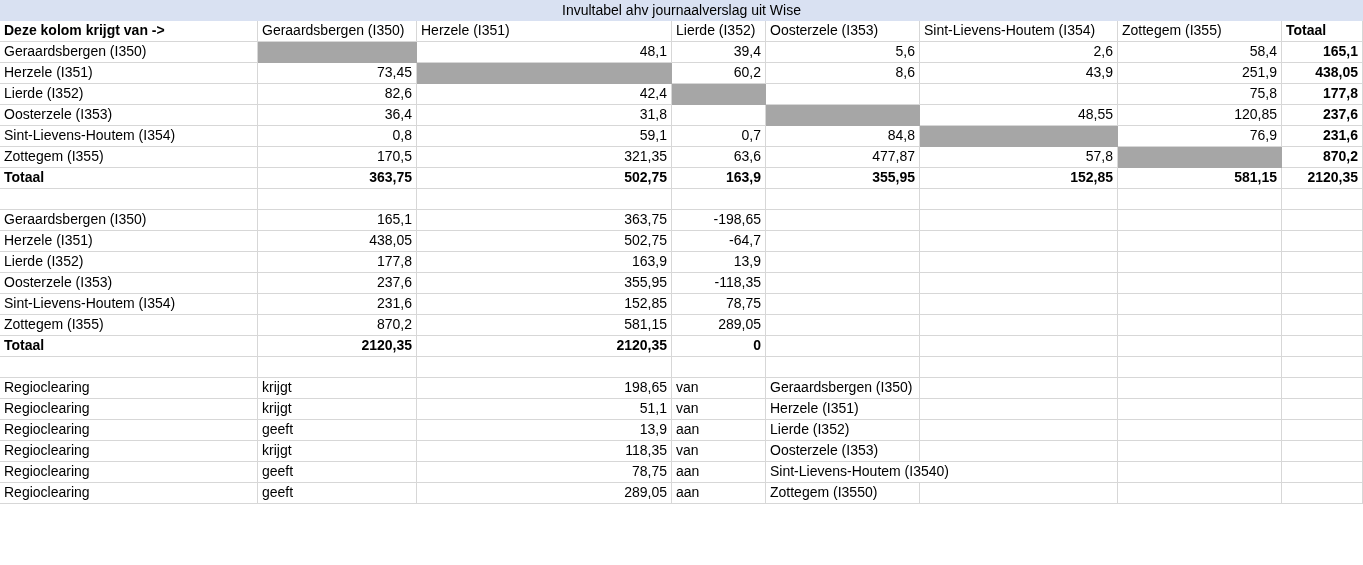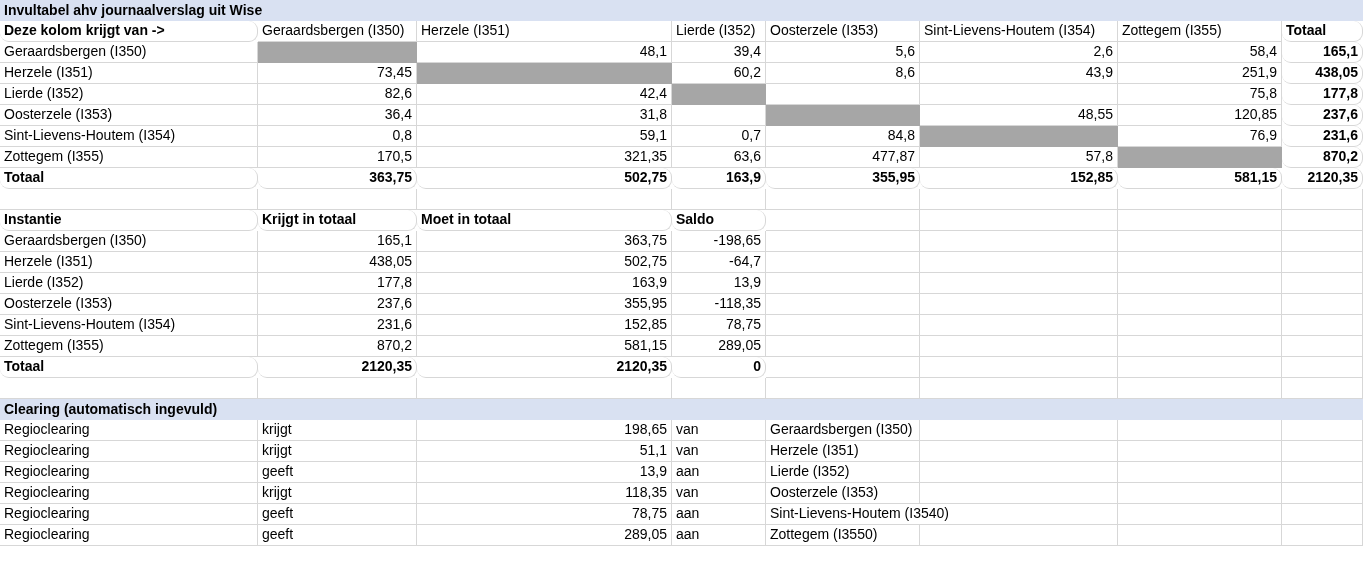"Invultabel ahv journaalverslag uit Wise" table.grid td.titlebar { font-weight: bold -> normal; text-align: none -> center }
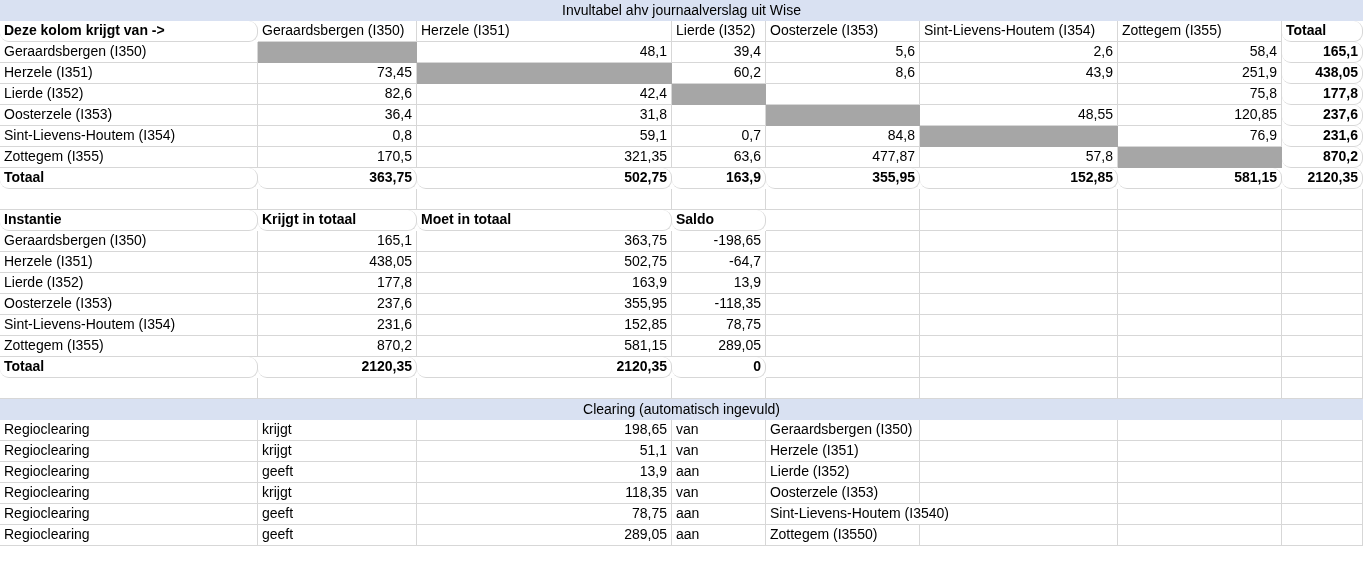"Deze kolom krijgt van ->" table.grid td.b { border-radius: 9px -> none }
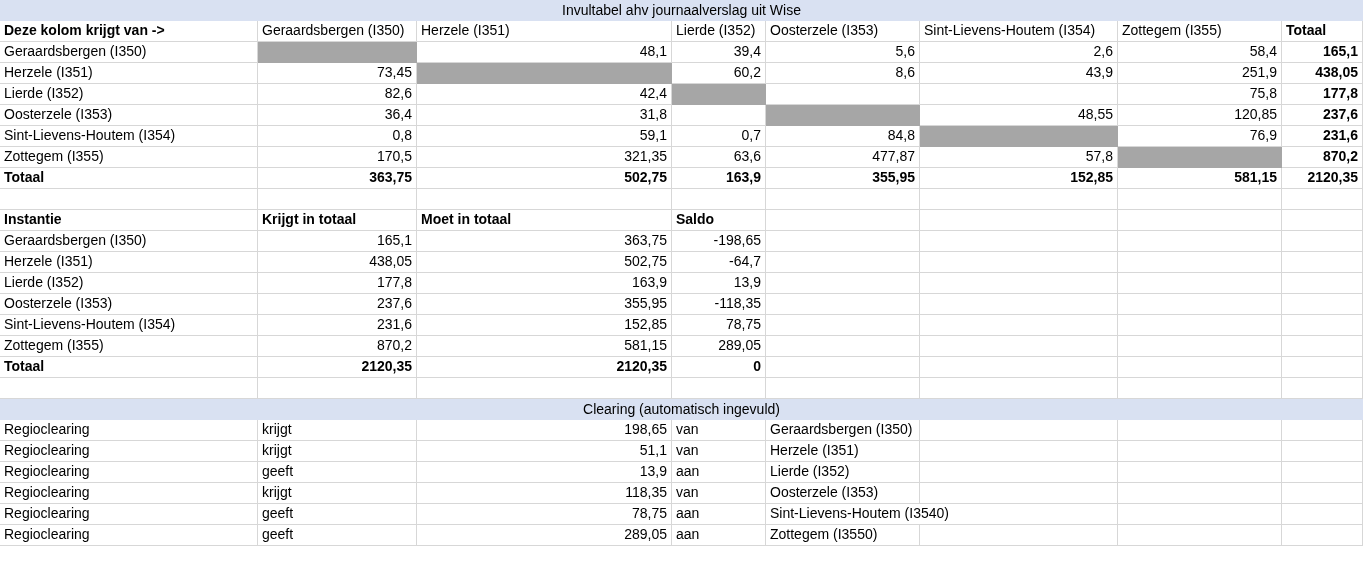"Instantie" tr { html: <tr> <td>Instantie</td> <td>Krijgt in totaal</td> <td>Moet in totaal</td> <td>Saldo</td> <td></td> <td></td> <td></td> <td></td> </tr> -> none }
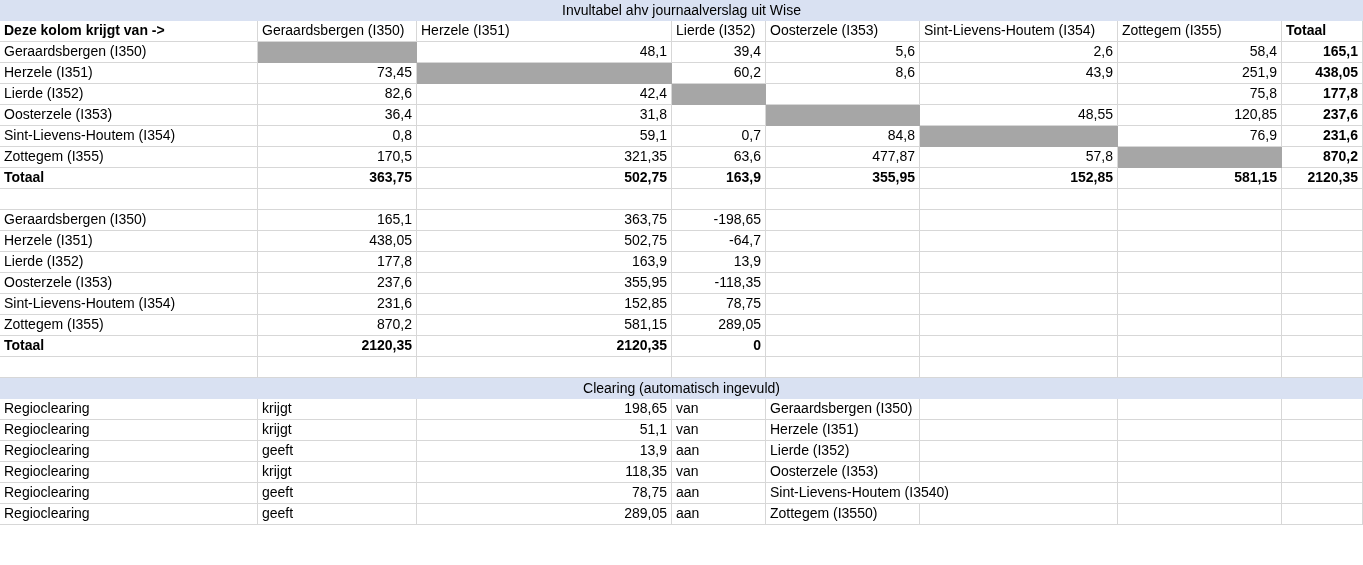"Clearing (automatisch ingevuld)" tr { html: <tr> <td>Clearing (automatisch ingevuld)</td> </tr> -> none }
